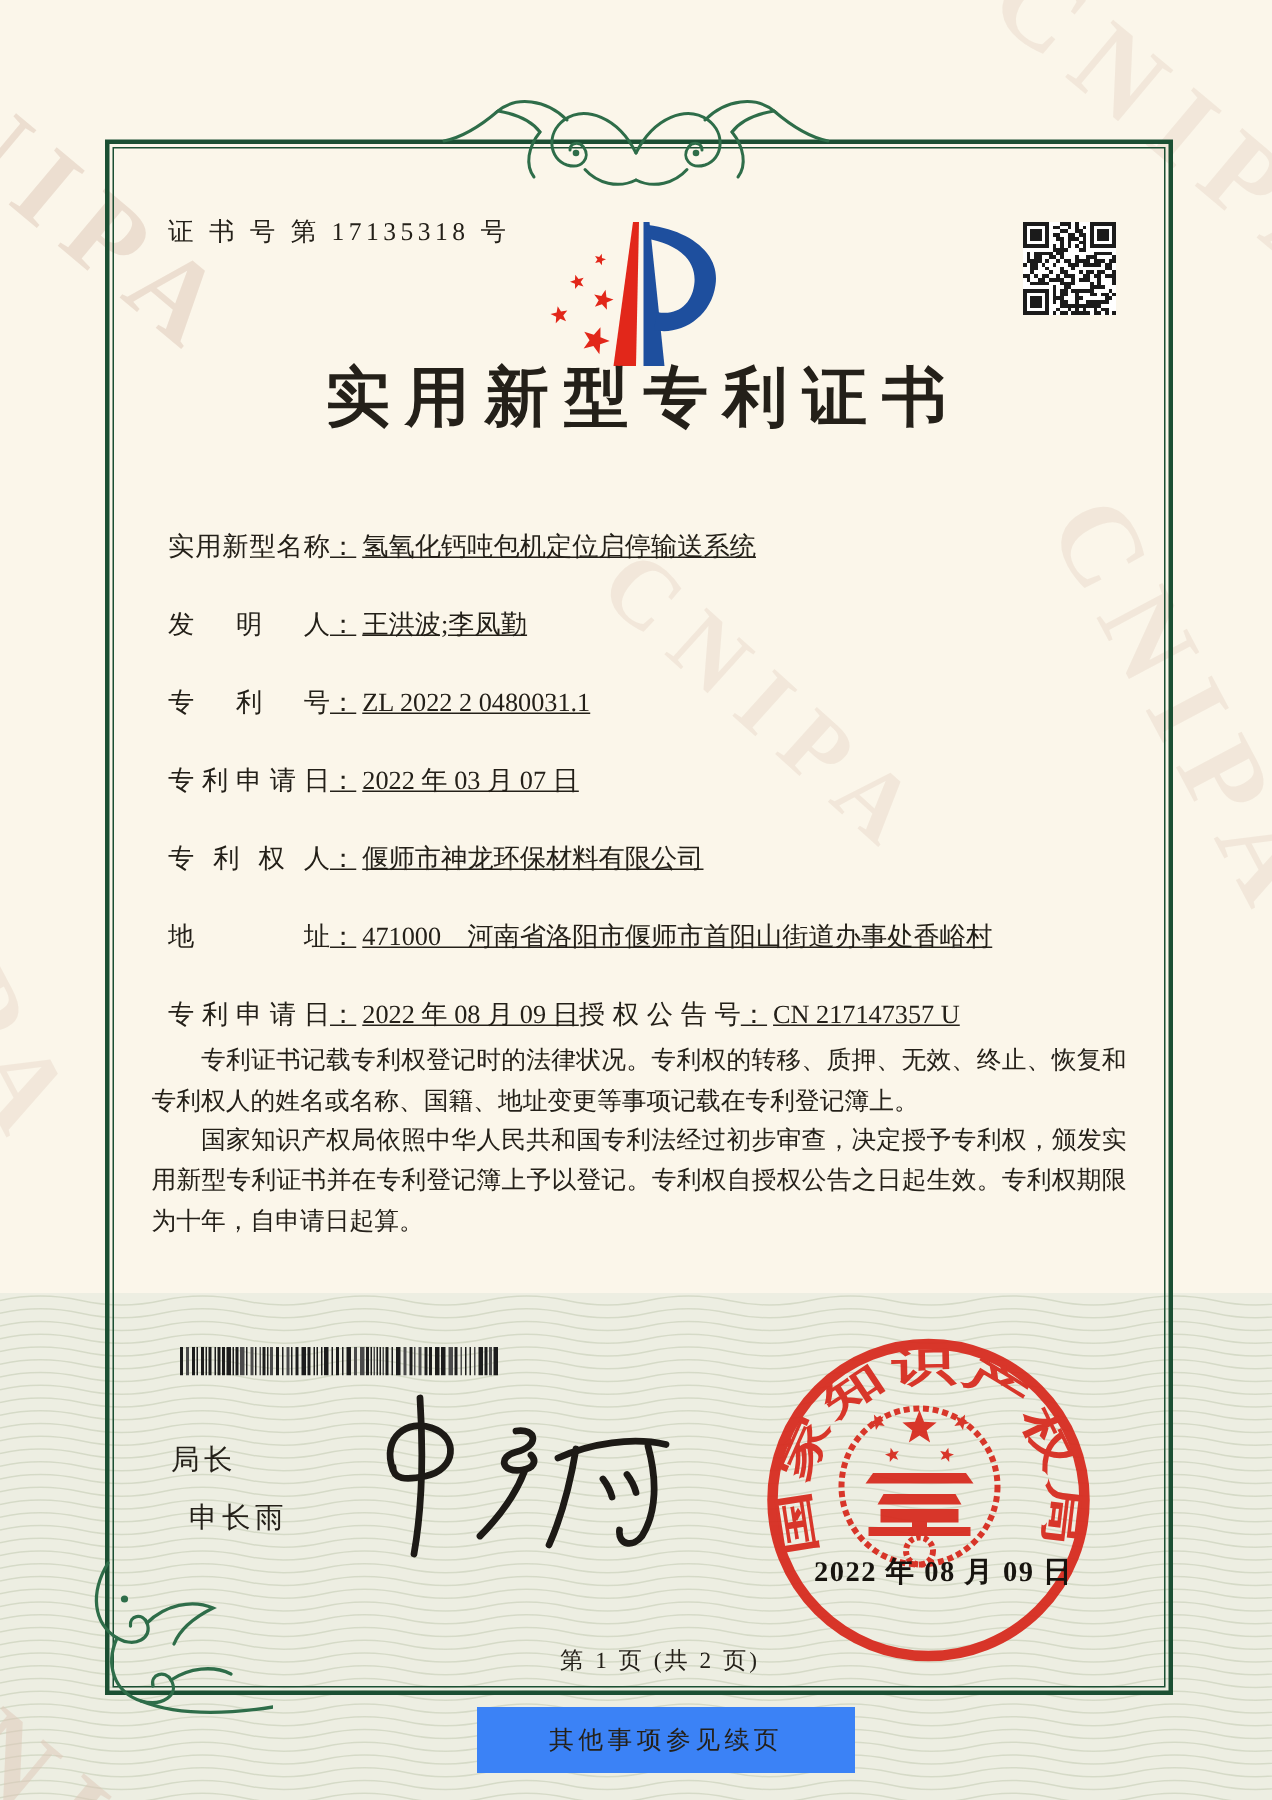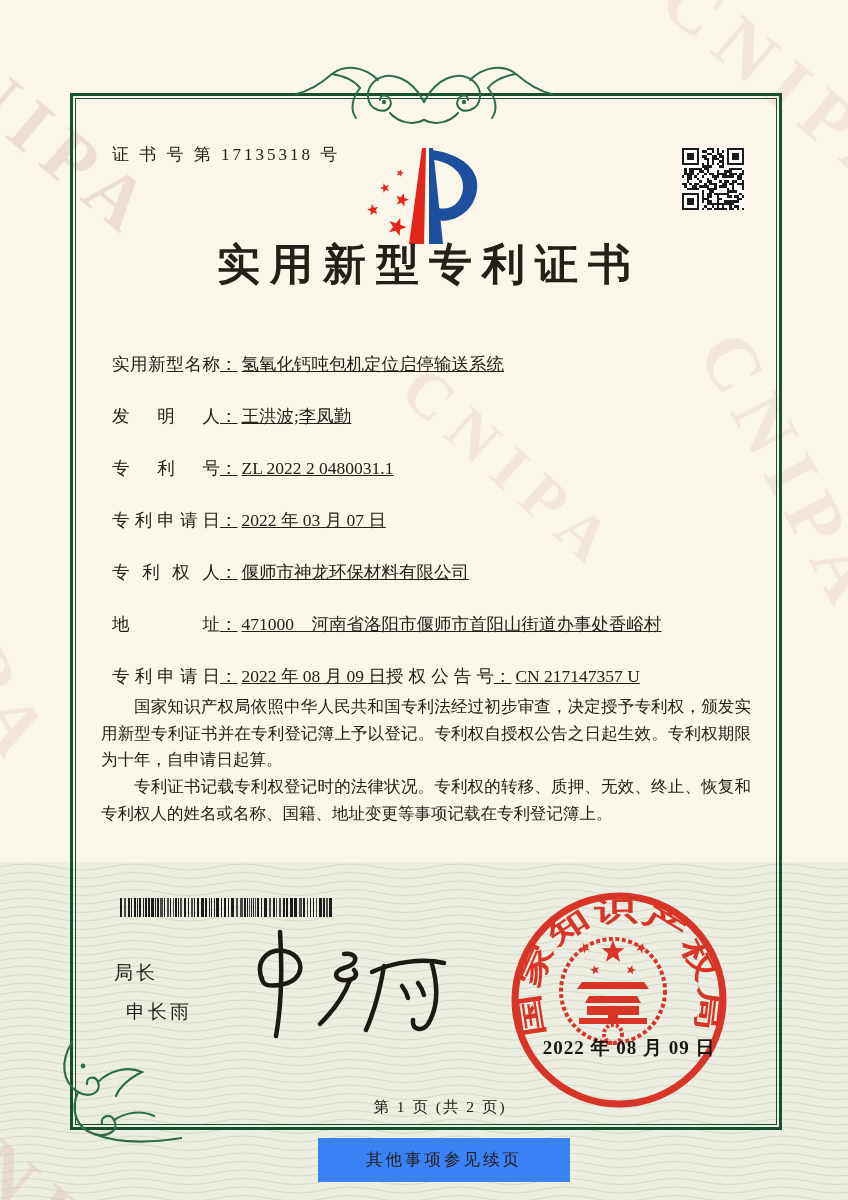"国家知识产权局依照中华人民共和国专利法经过初步审查，决定授予专利权，颁发实用新型" p { order: before "专利证书记载专利权登记时的法律状况。专利权的转移、质押、无效、终止、恢复和专利权" -> after "专利证书记载专利权登记时的法律状况。专利权的转移、质押、无效、终止、恢复和专利权" }
